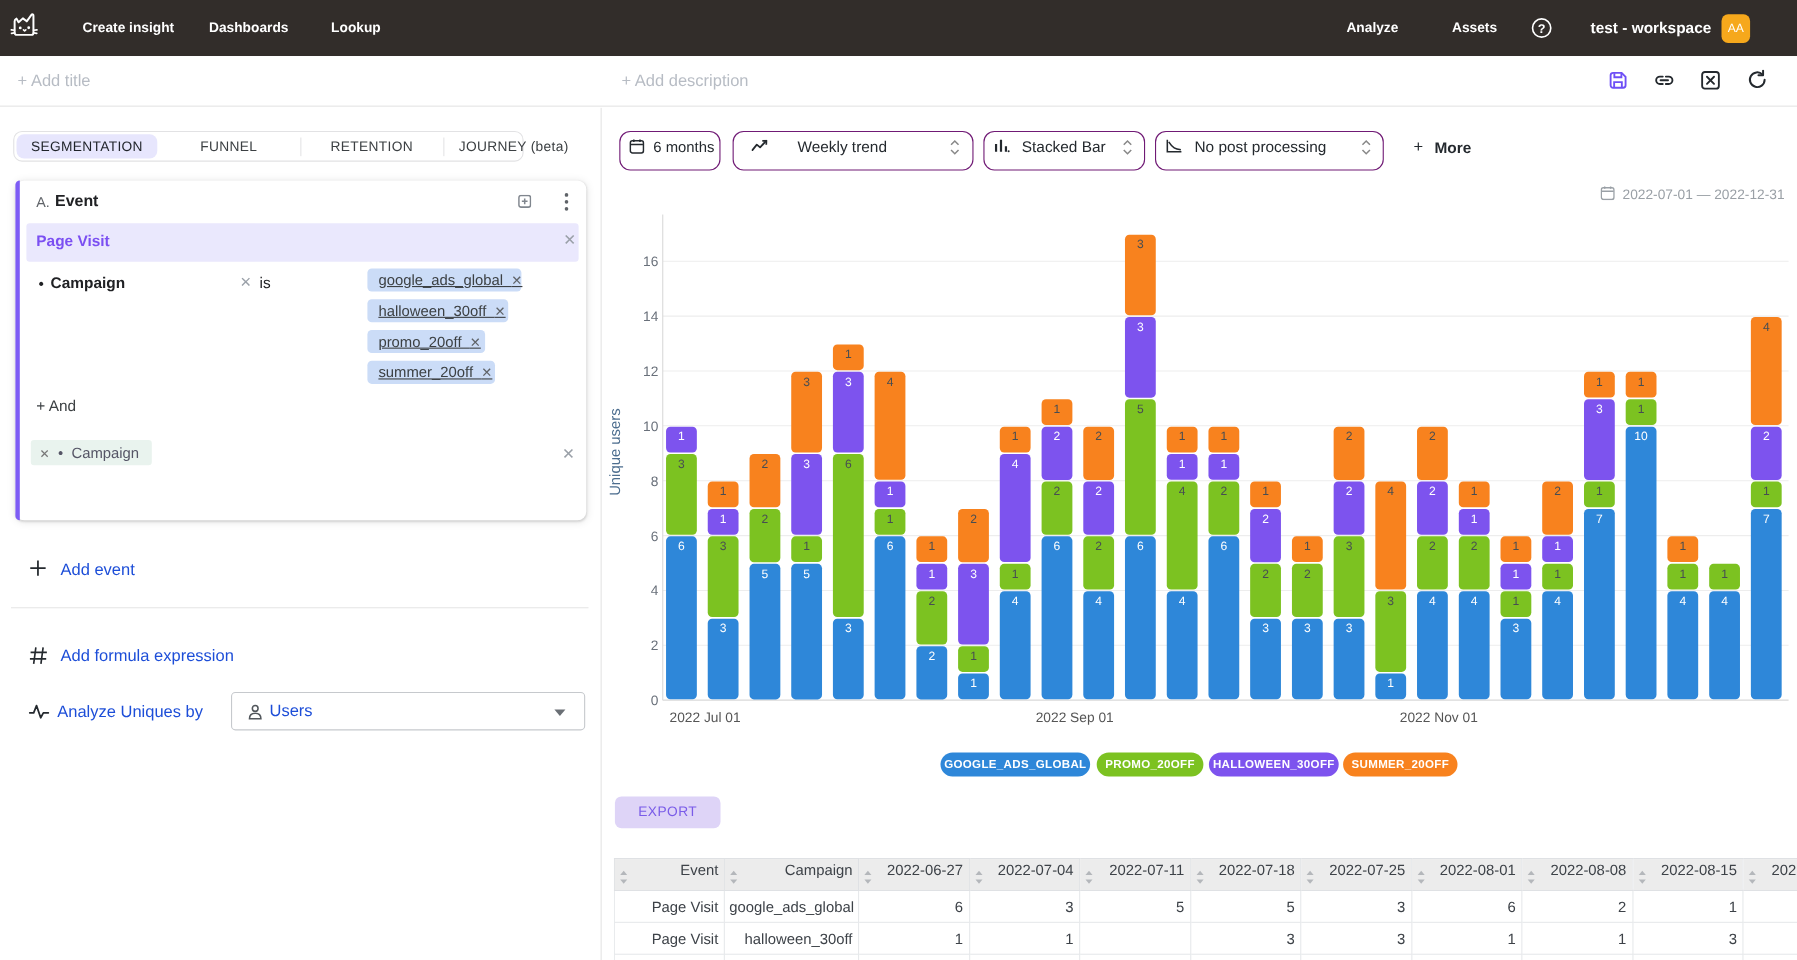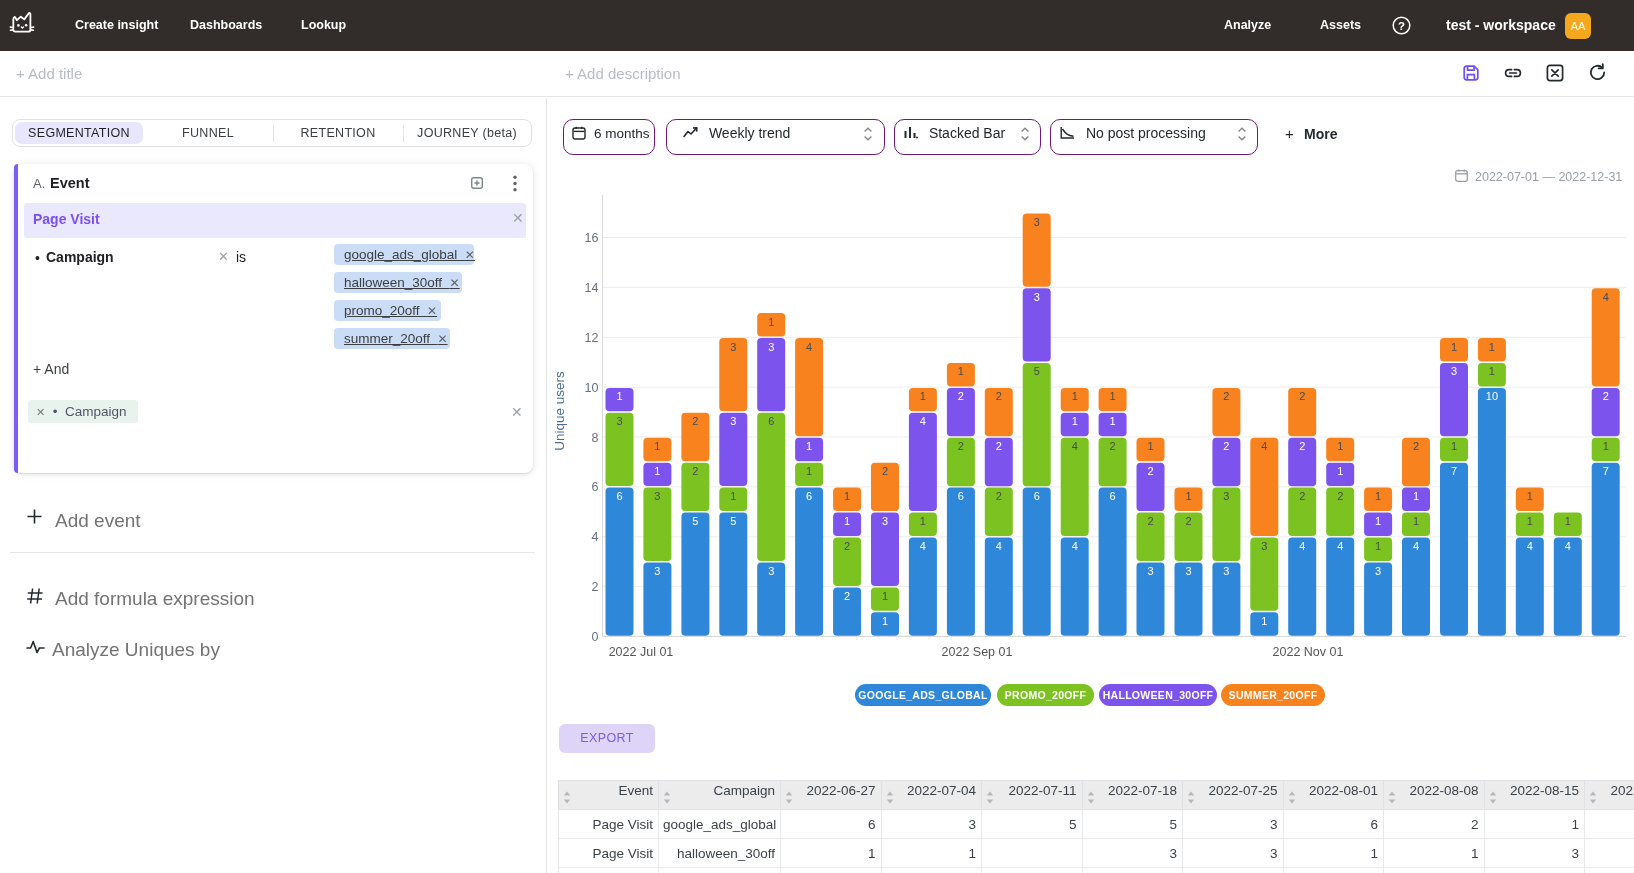"SEGMENTATION" .tabs { width: 520px -> 464px }
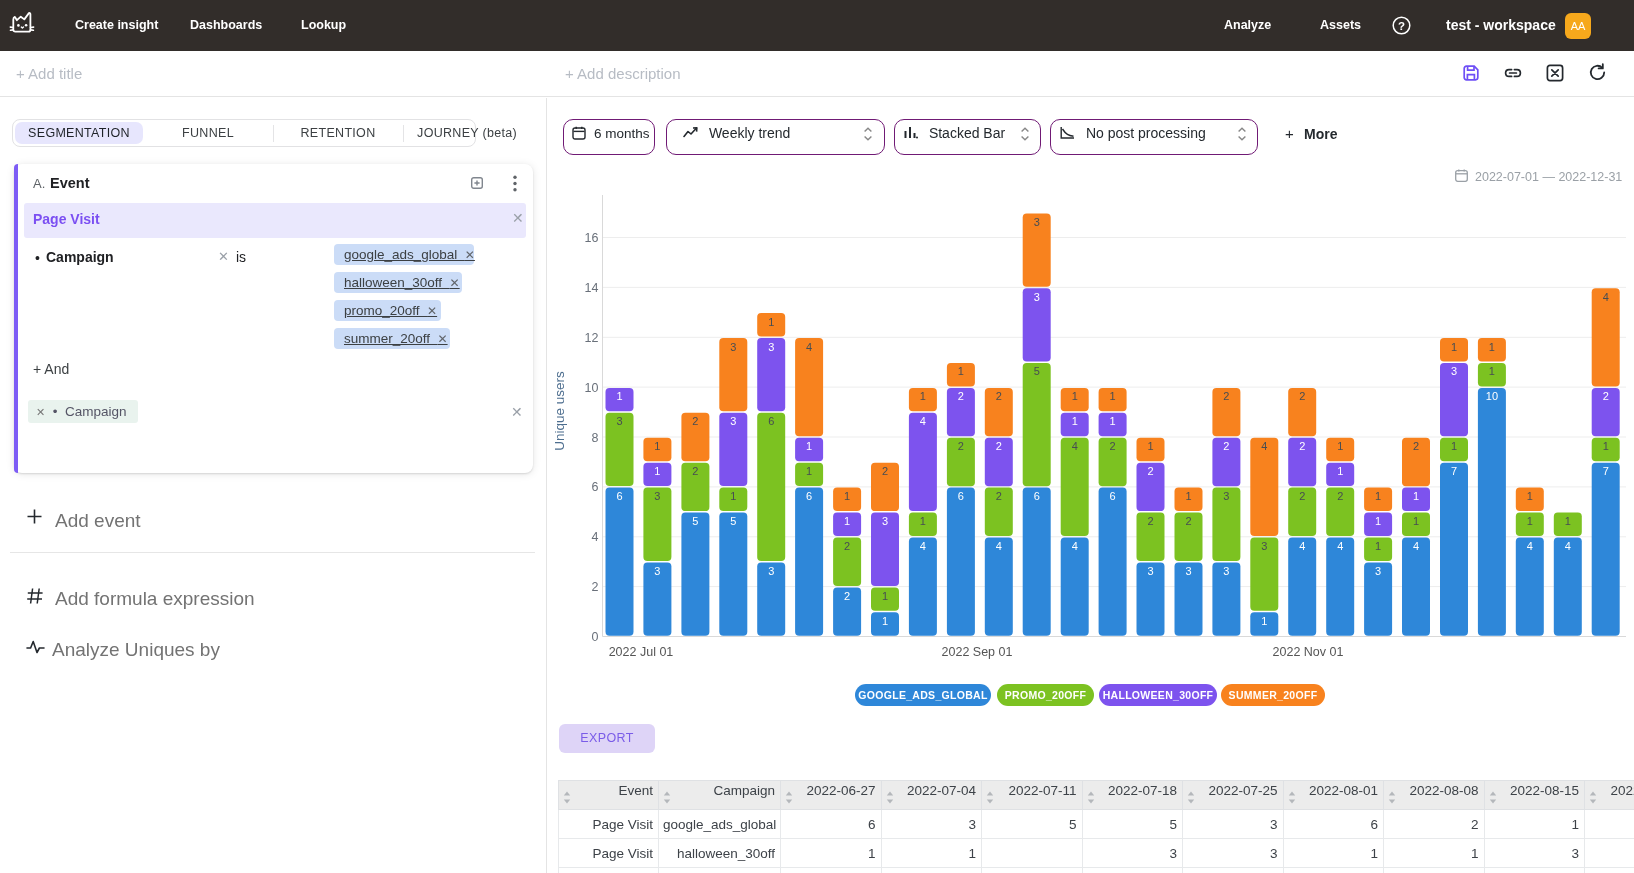"Weekly trend" span { margin-left: 7px -> 23px }
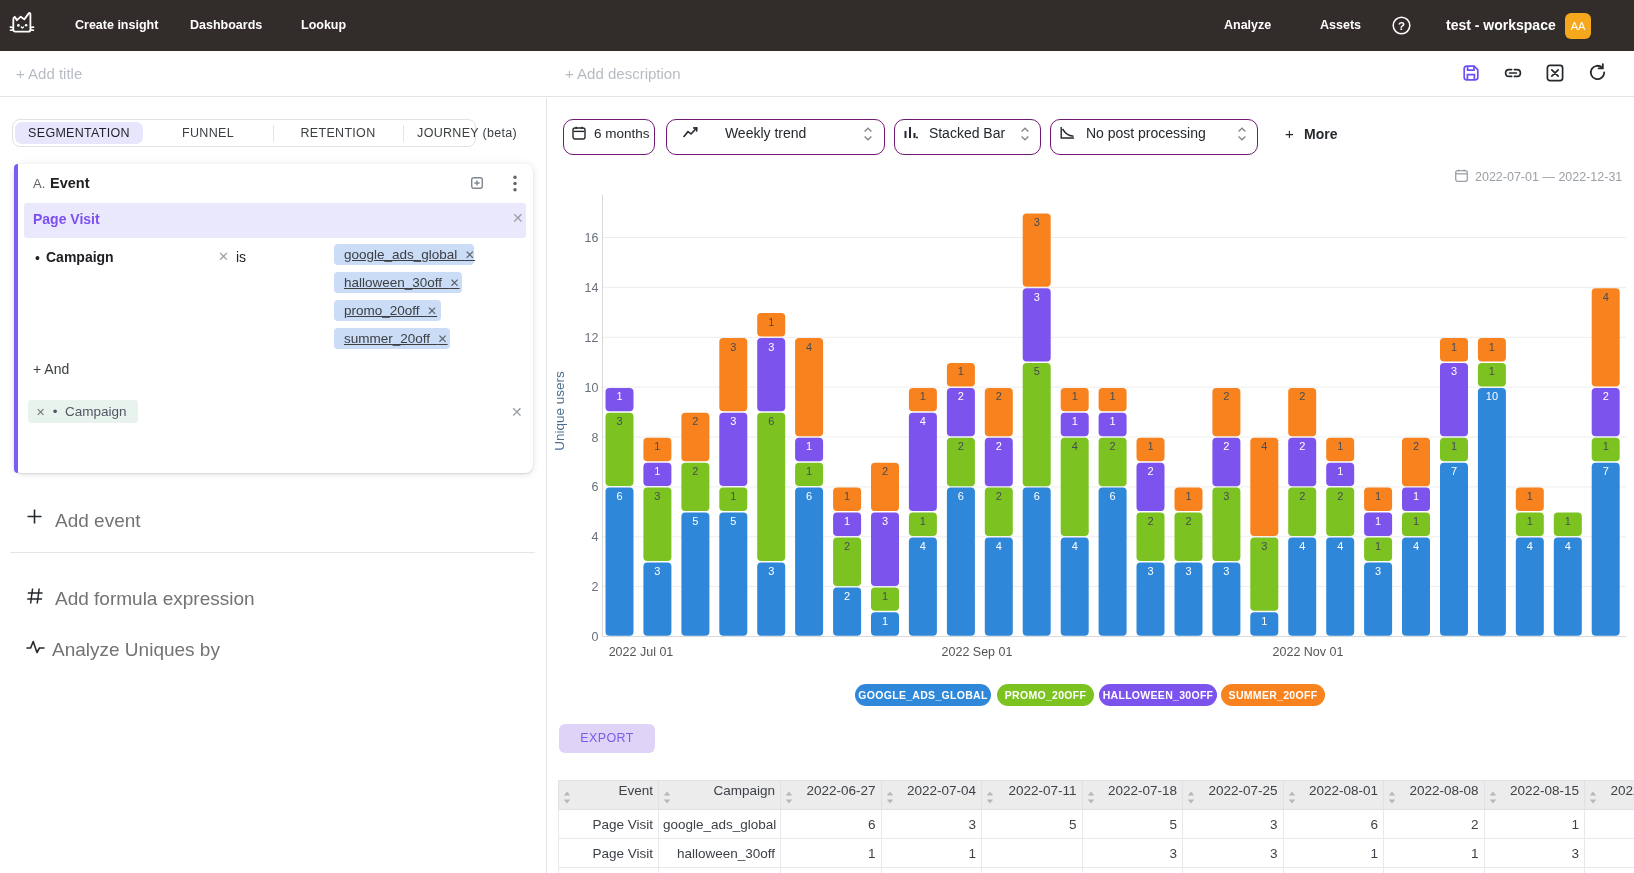"Add event" .row15 { color: #737373 -> #1d4ed8; font-size: 19px -> 15px }
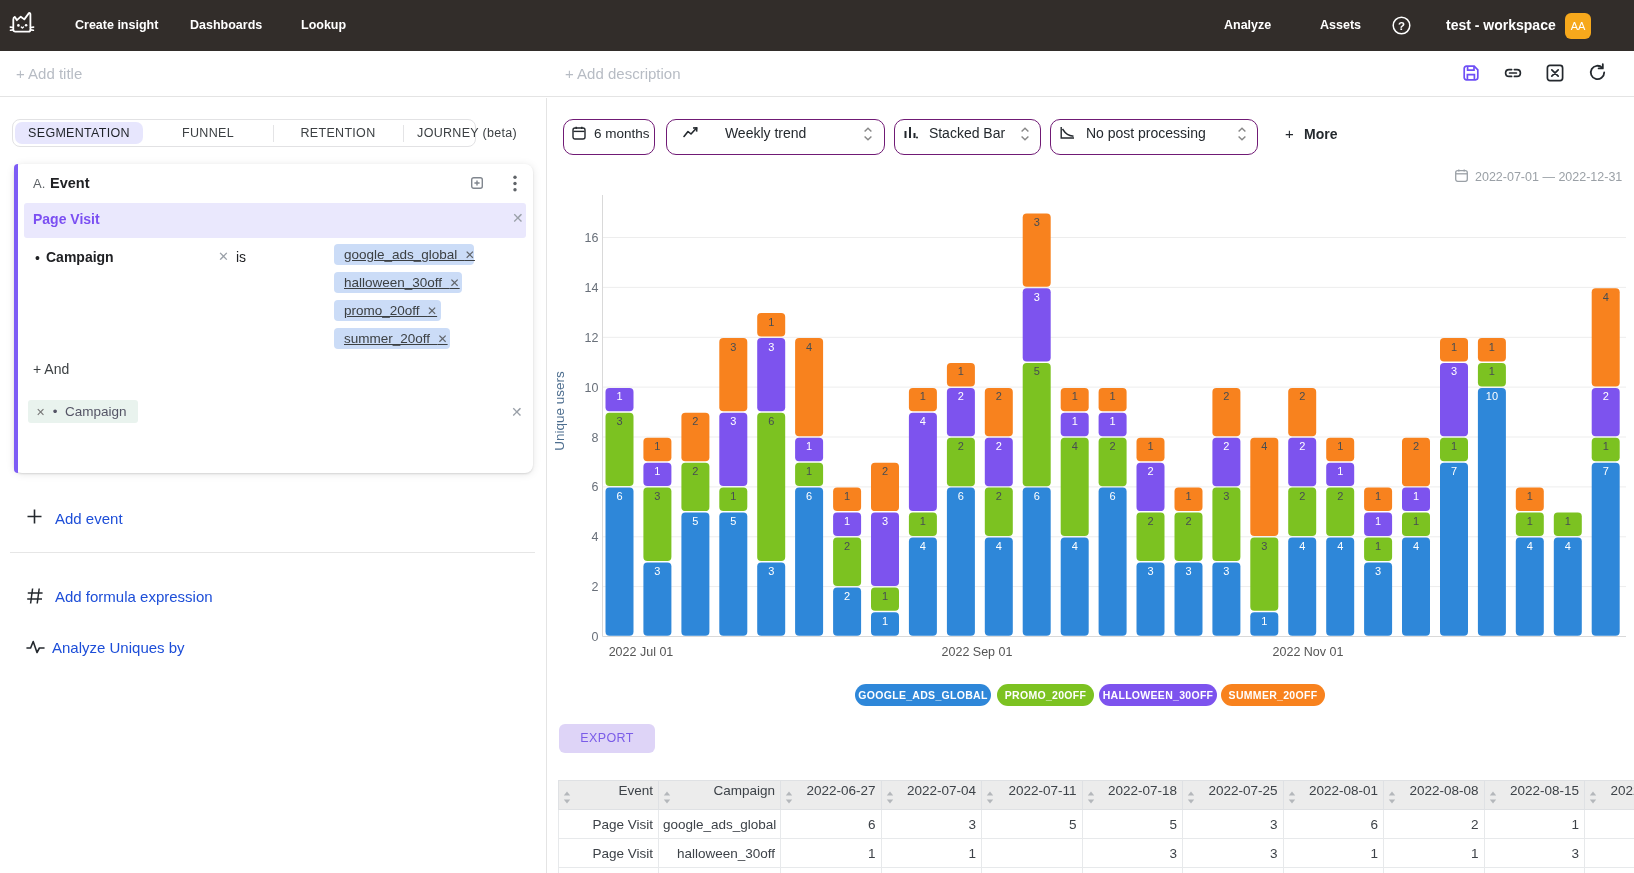"Users" div.abs { html: none -> <div> <svg> <circle></circle> <path></path> </svg> <div>Users</div> <svg> <path></path> </svg> </div> }
